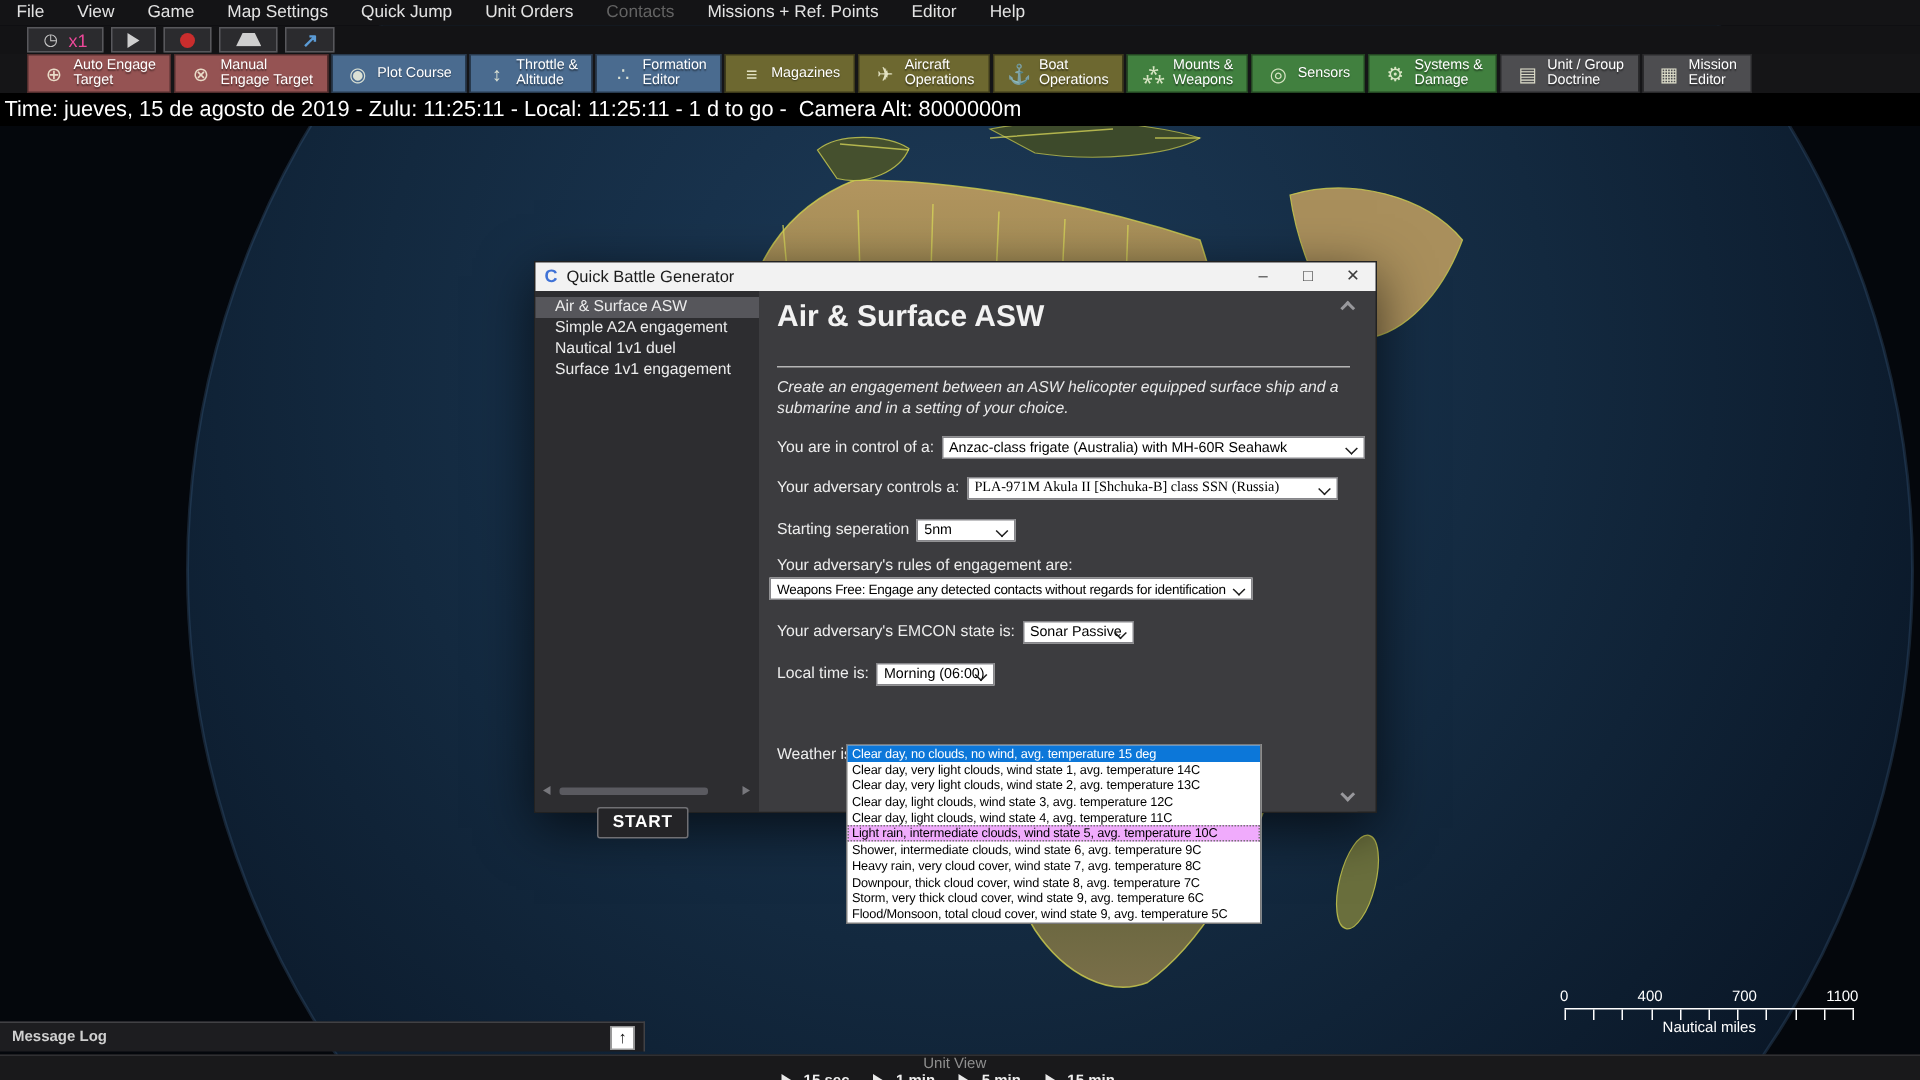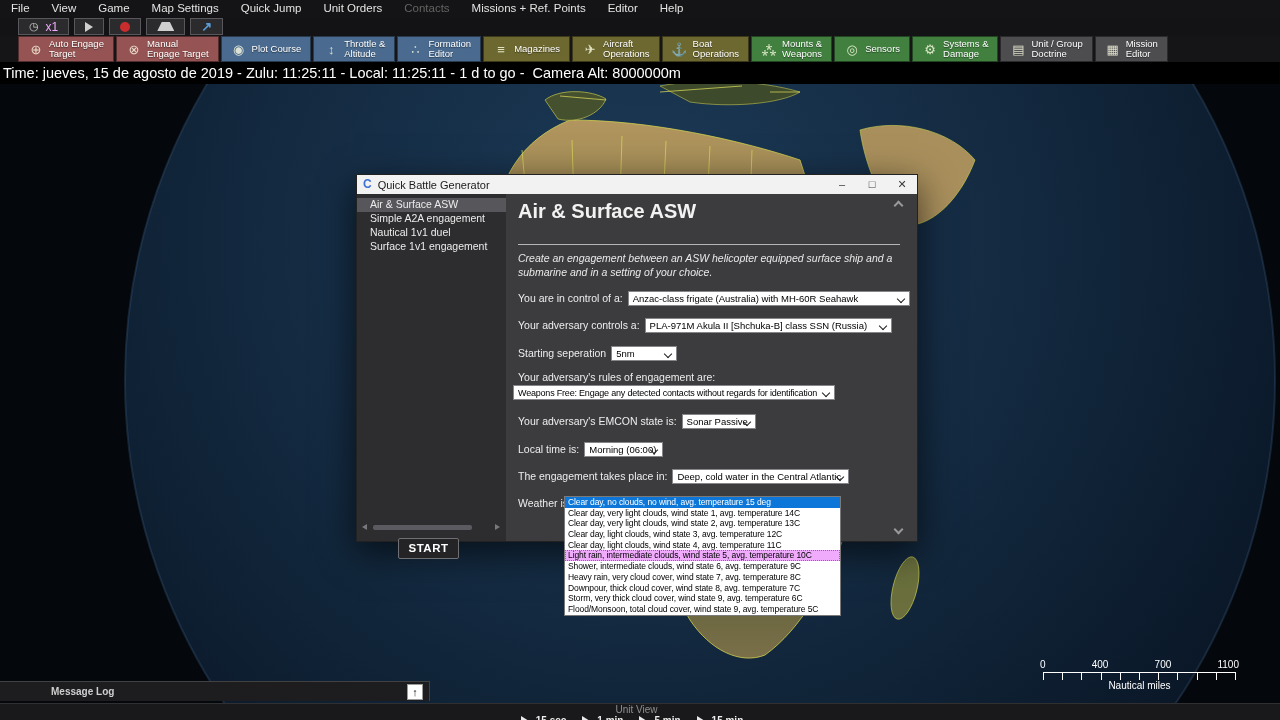"x1" .speed { color: #f0abfc -> #ec4899 }
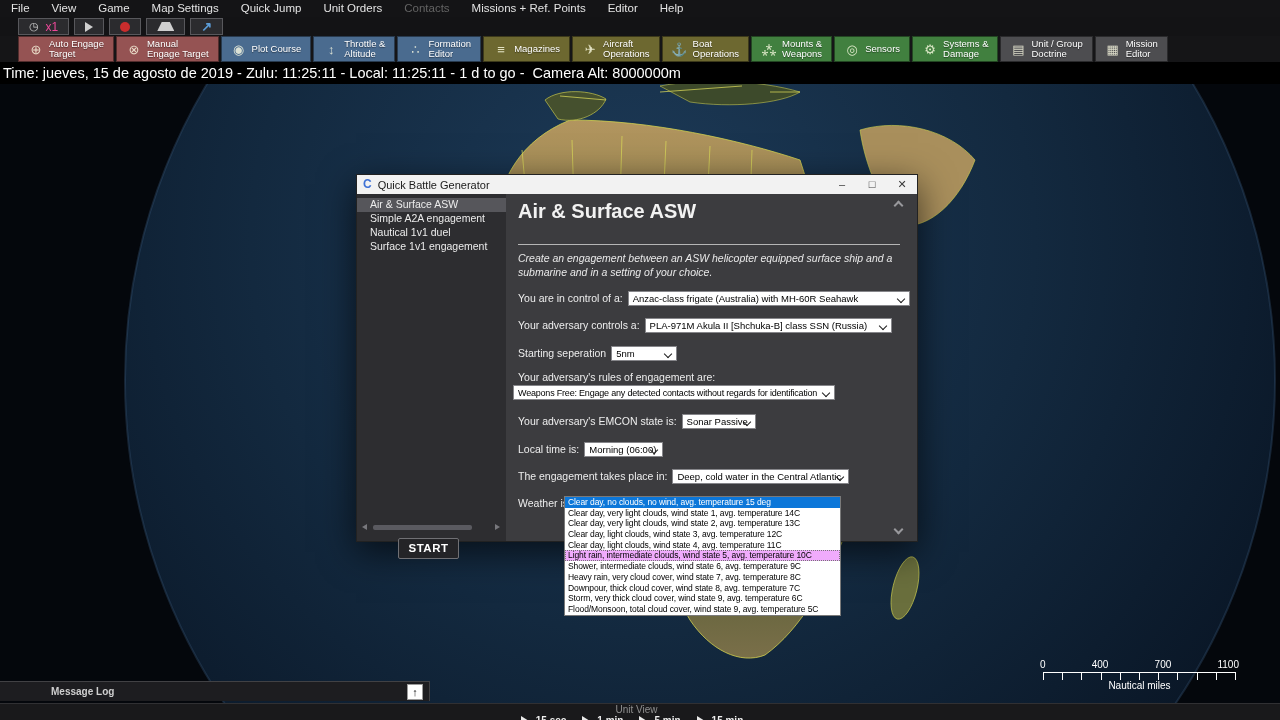"PLA-971M Akula II [Shchuka-B] class" .sel-adv { font-family: none -> Liberation Serif, serif }
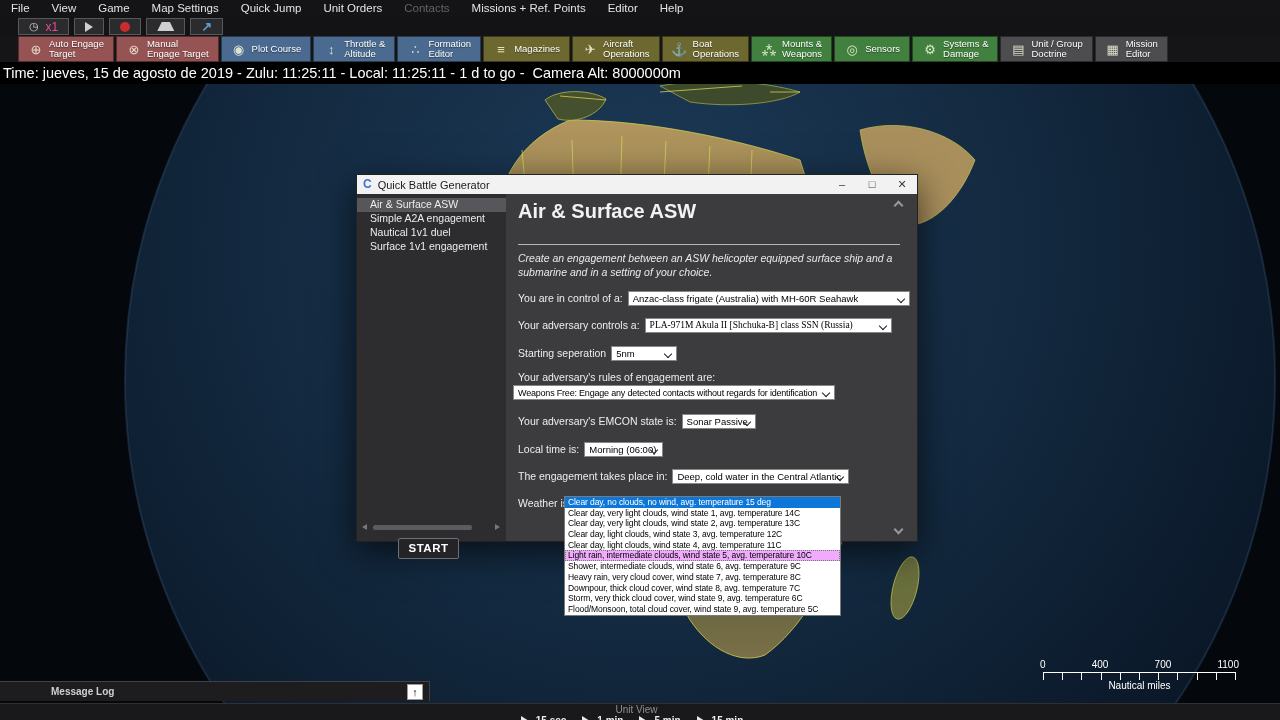"The engagement takes place in:" div.frow { html: <div> <span>The engagement takes place in:</span> <span>Deep, cold water in the Central Atlantic</span> </div> -> none }
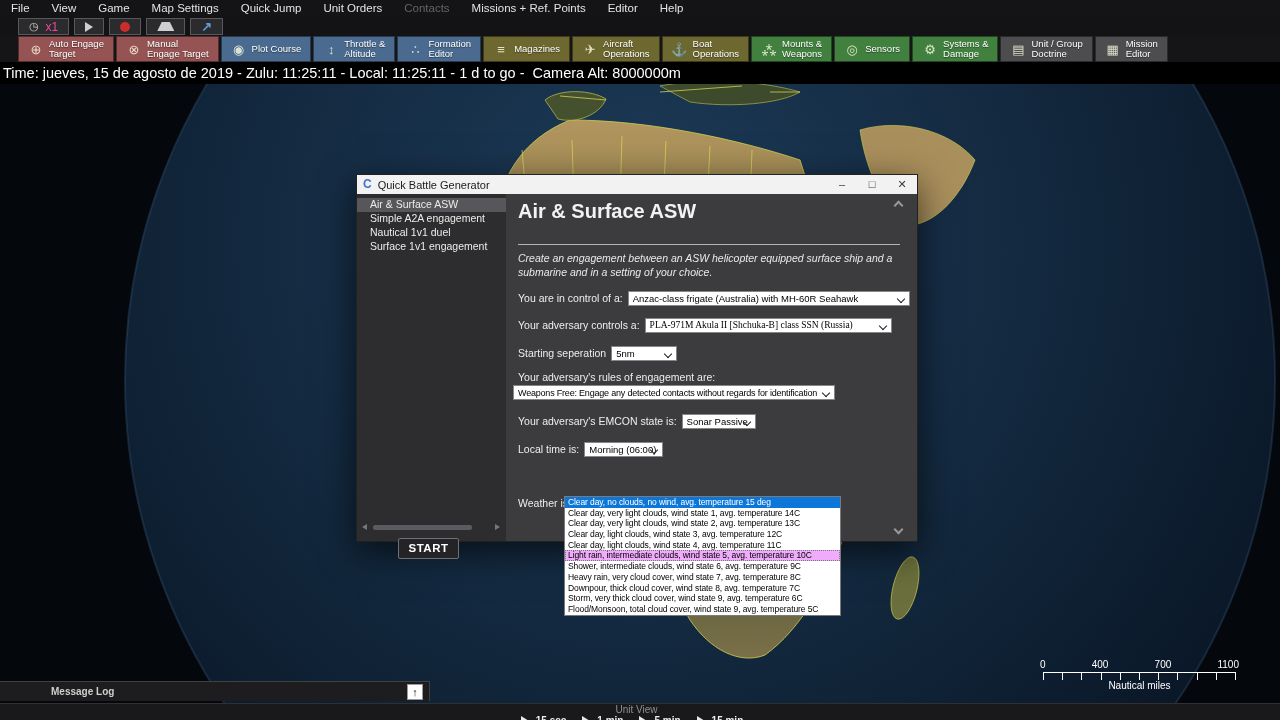"Message Log" .msglog { padding-left: 43px -> none }
